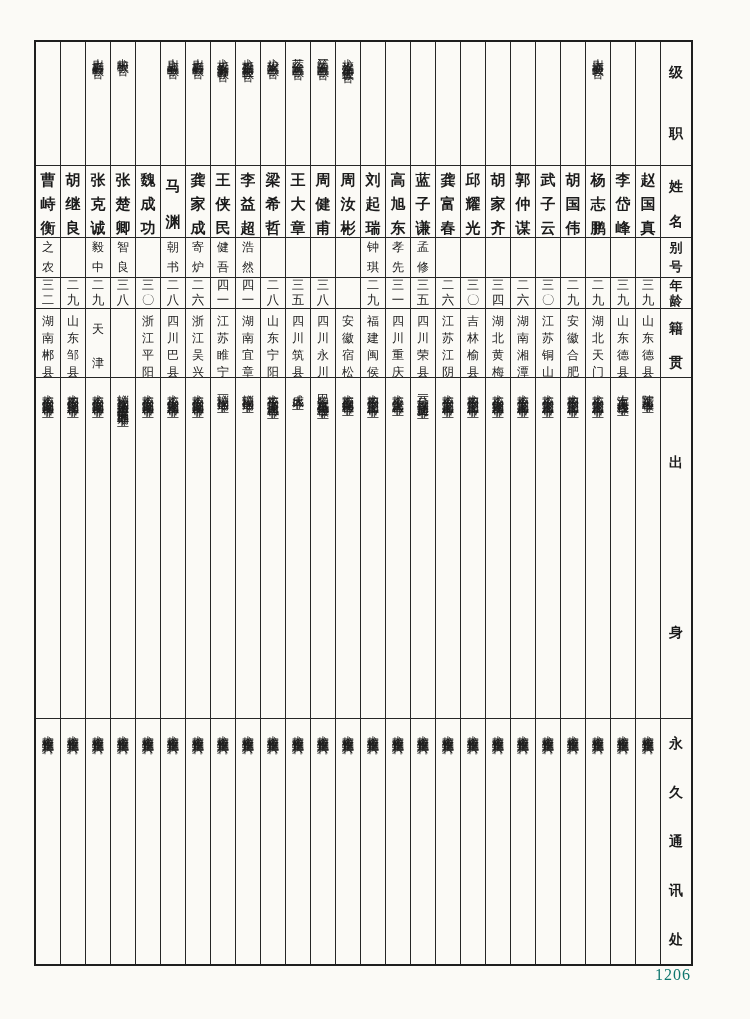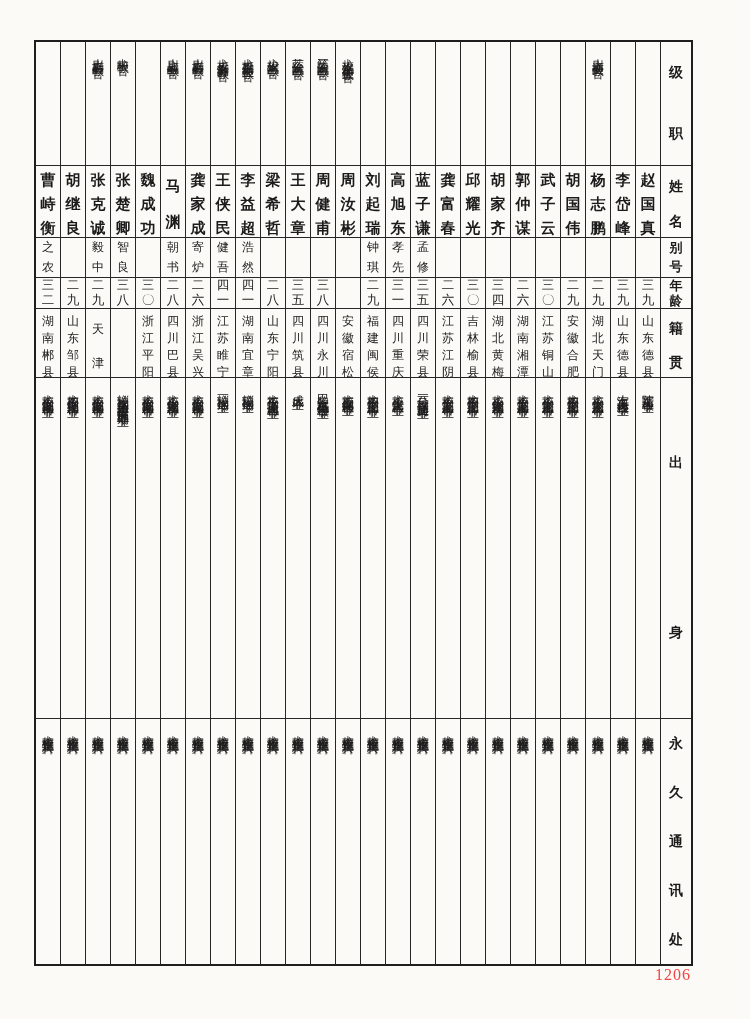"1206" .page-number { color: #ef4444 -> #0f766e }
